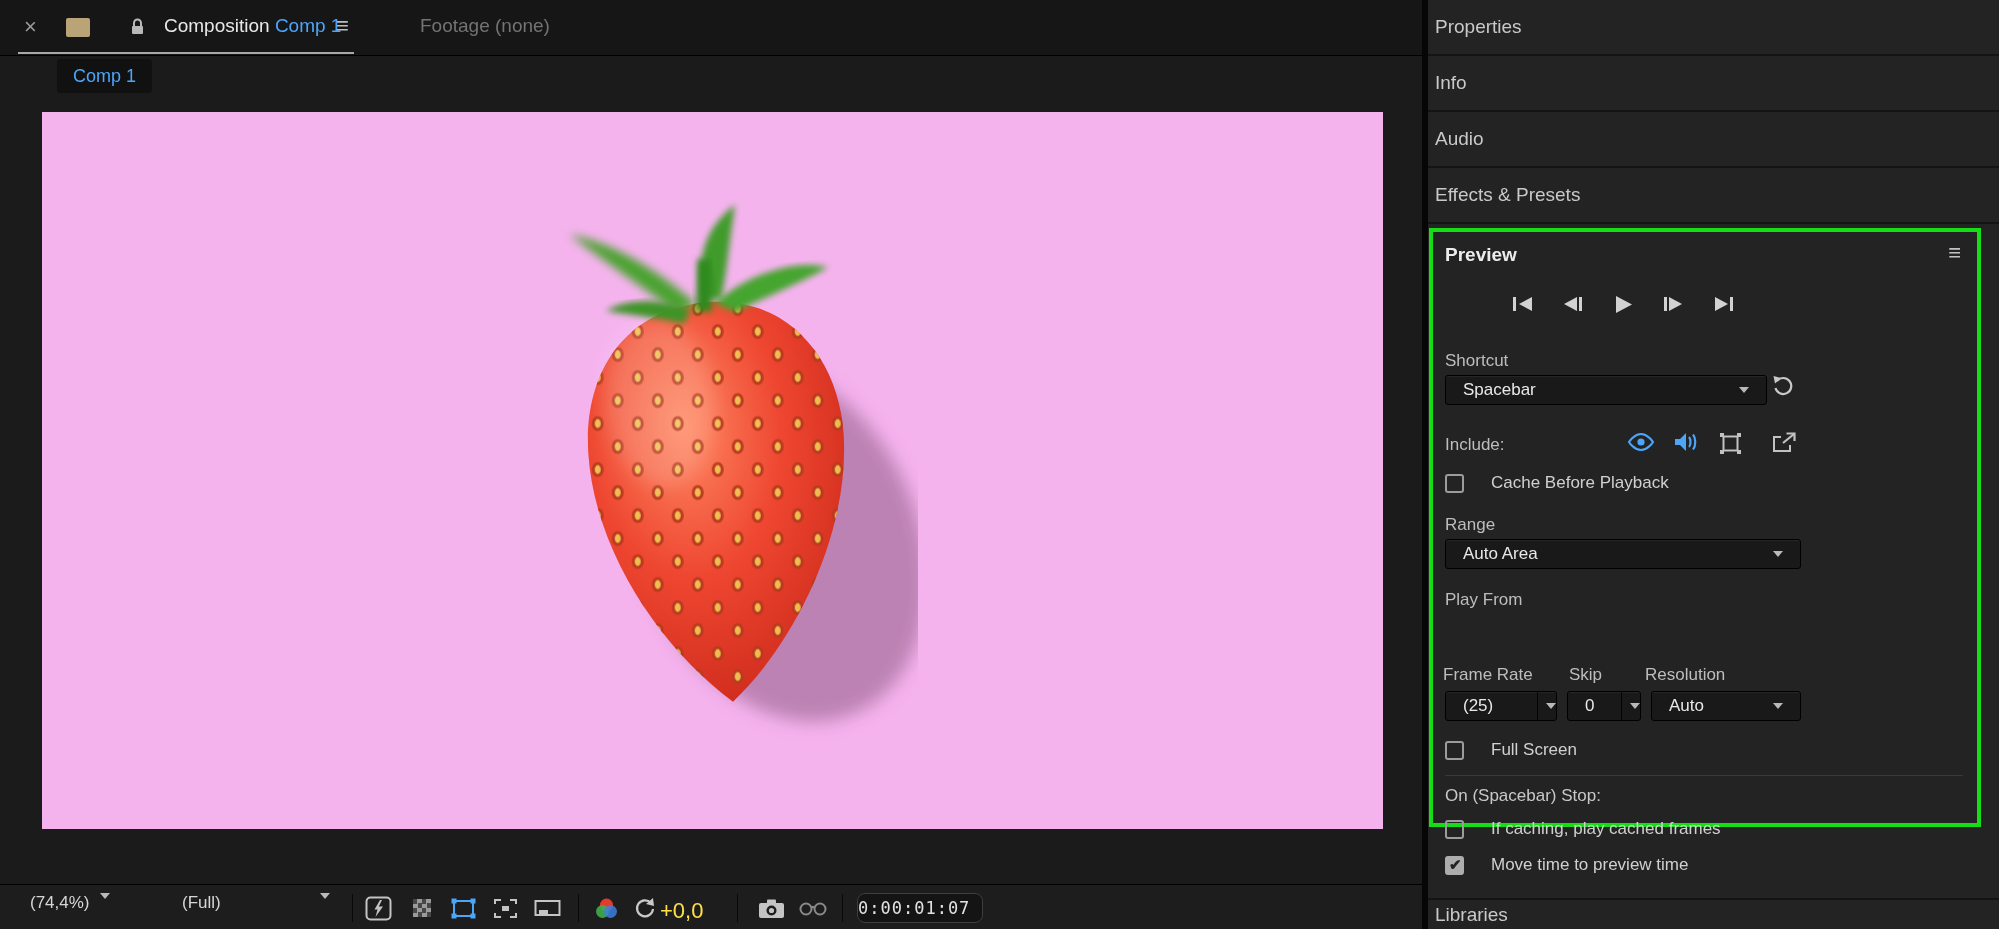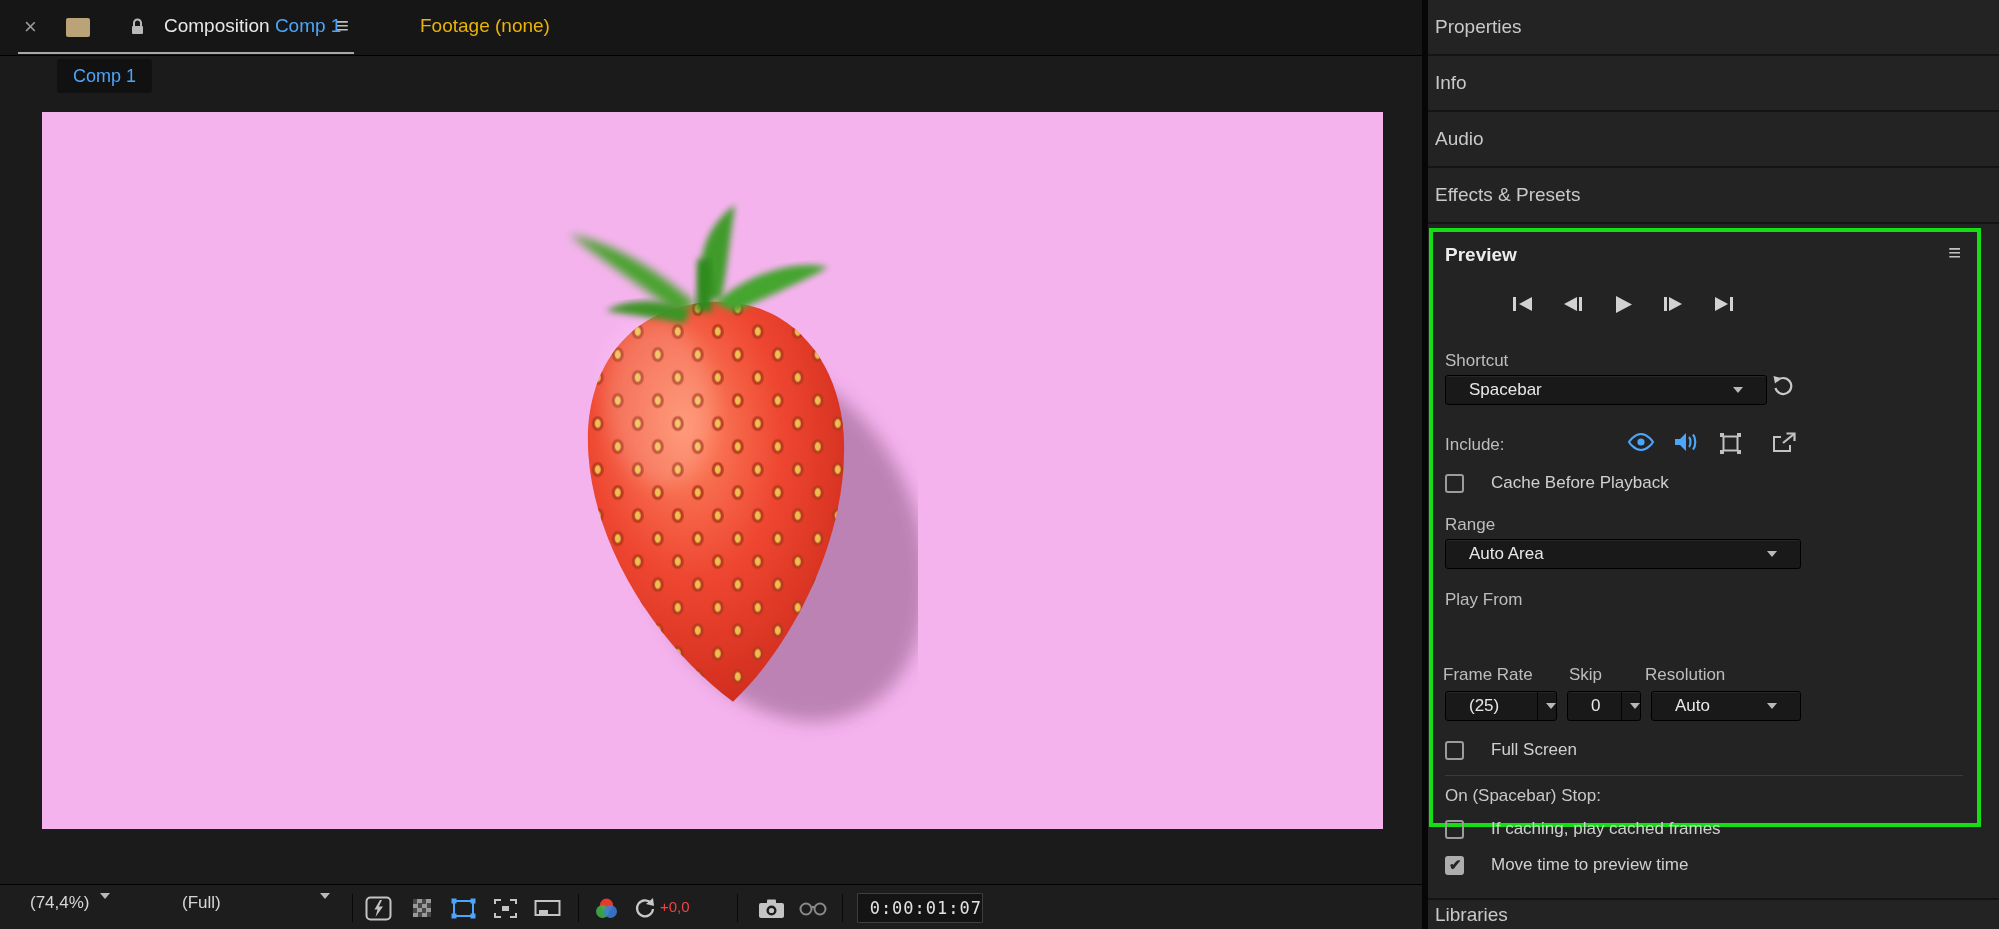"Footage (none)" .tab-footage { color: #eab308 -> #737373 }
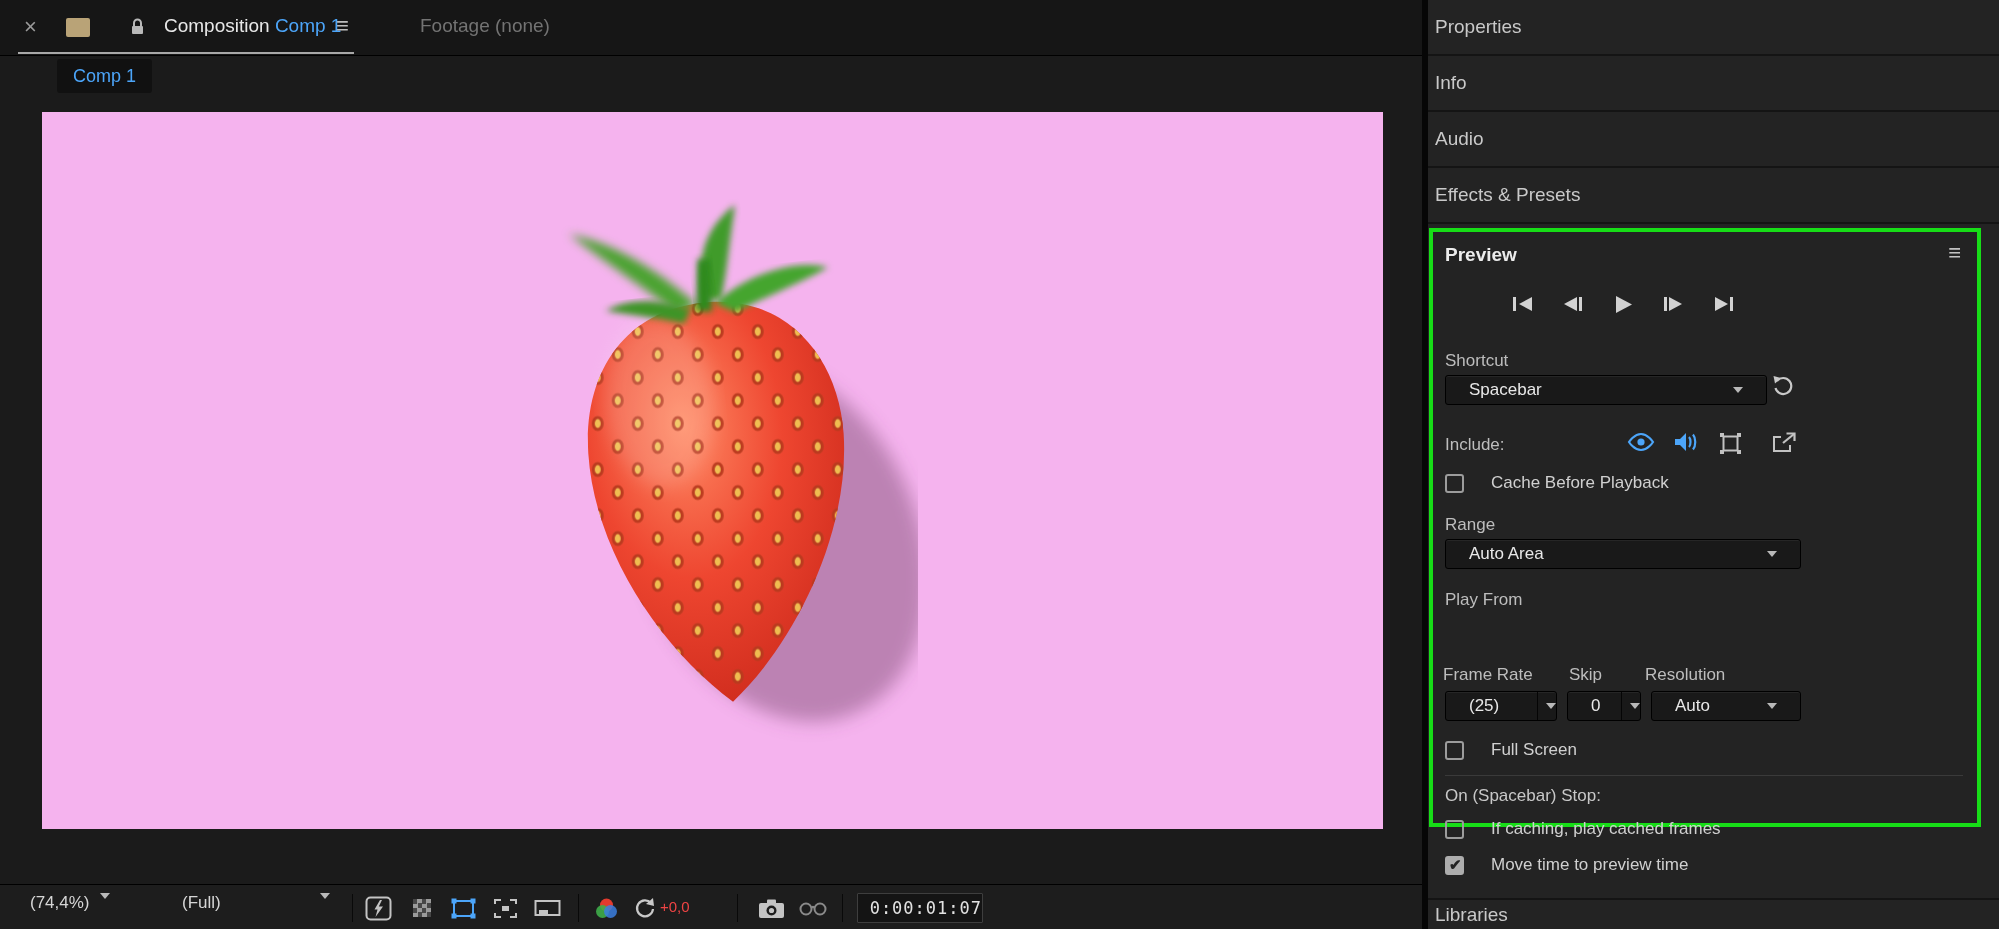"Spacebar" .dd { padding: 0 23px -> 0 17px }
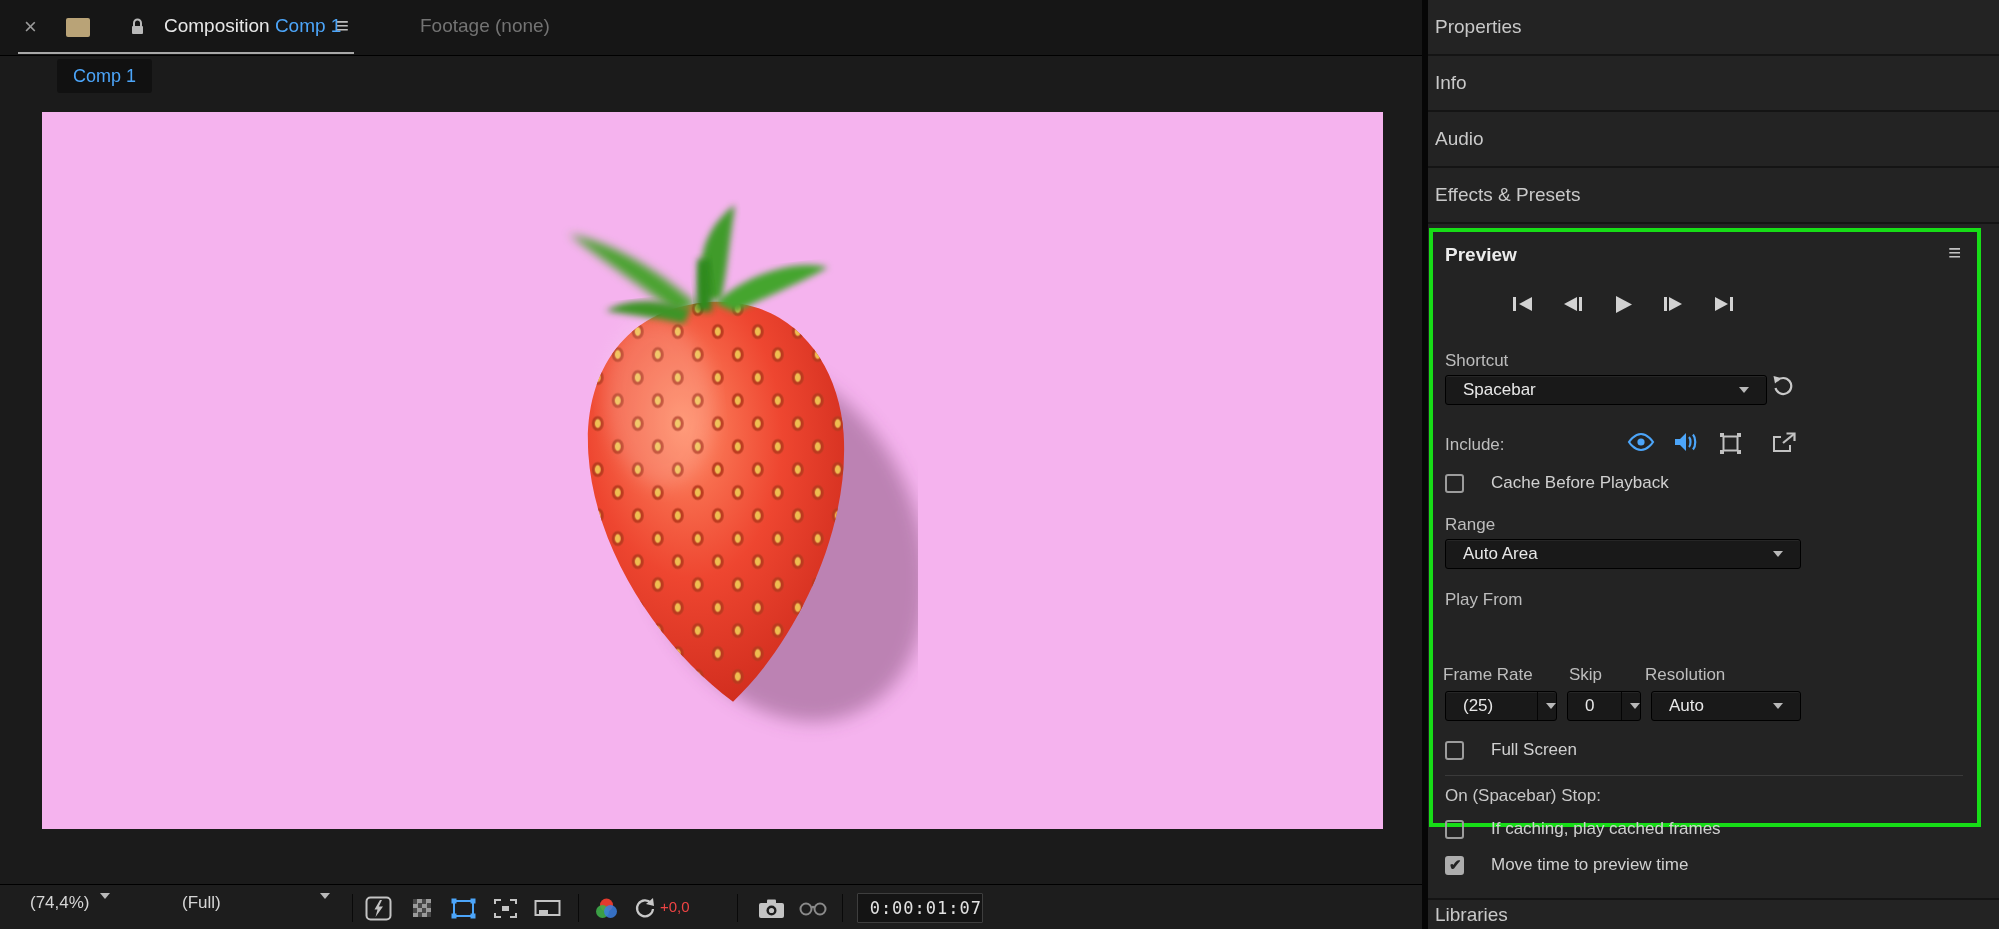"+0,0" .exp-val { color: #ef4444 -> #fde047; font-size: 15px -> 22px }
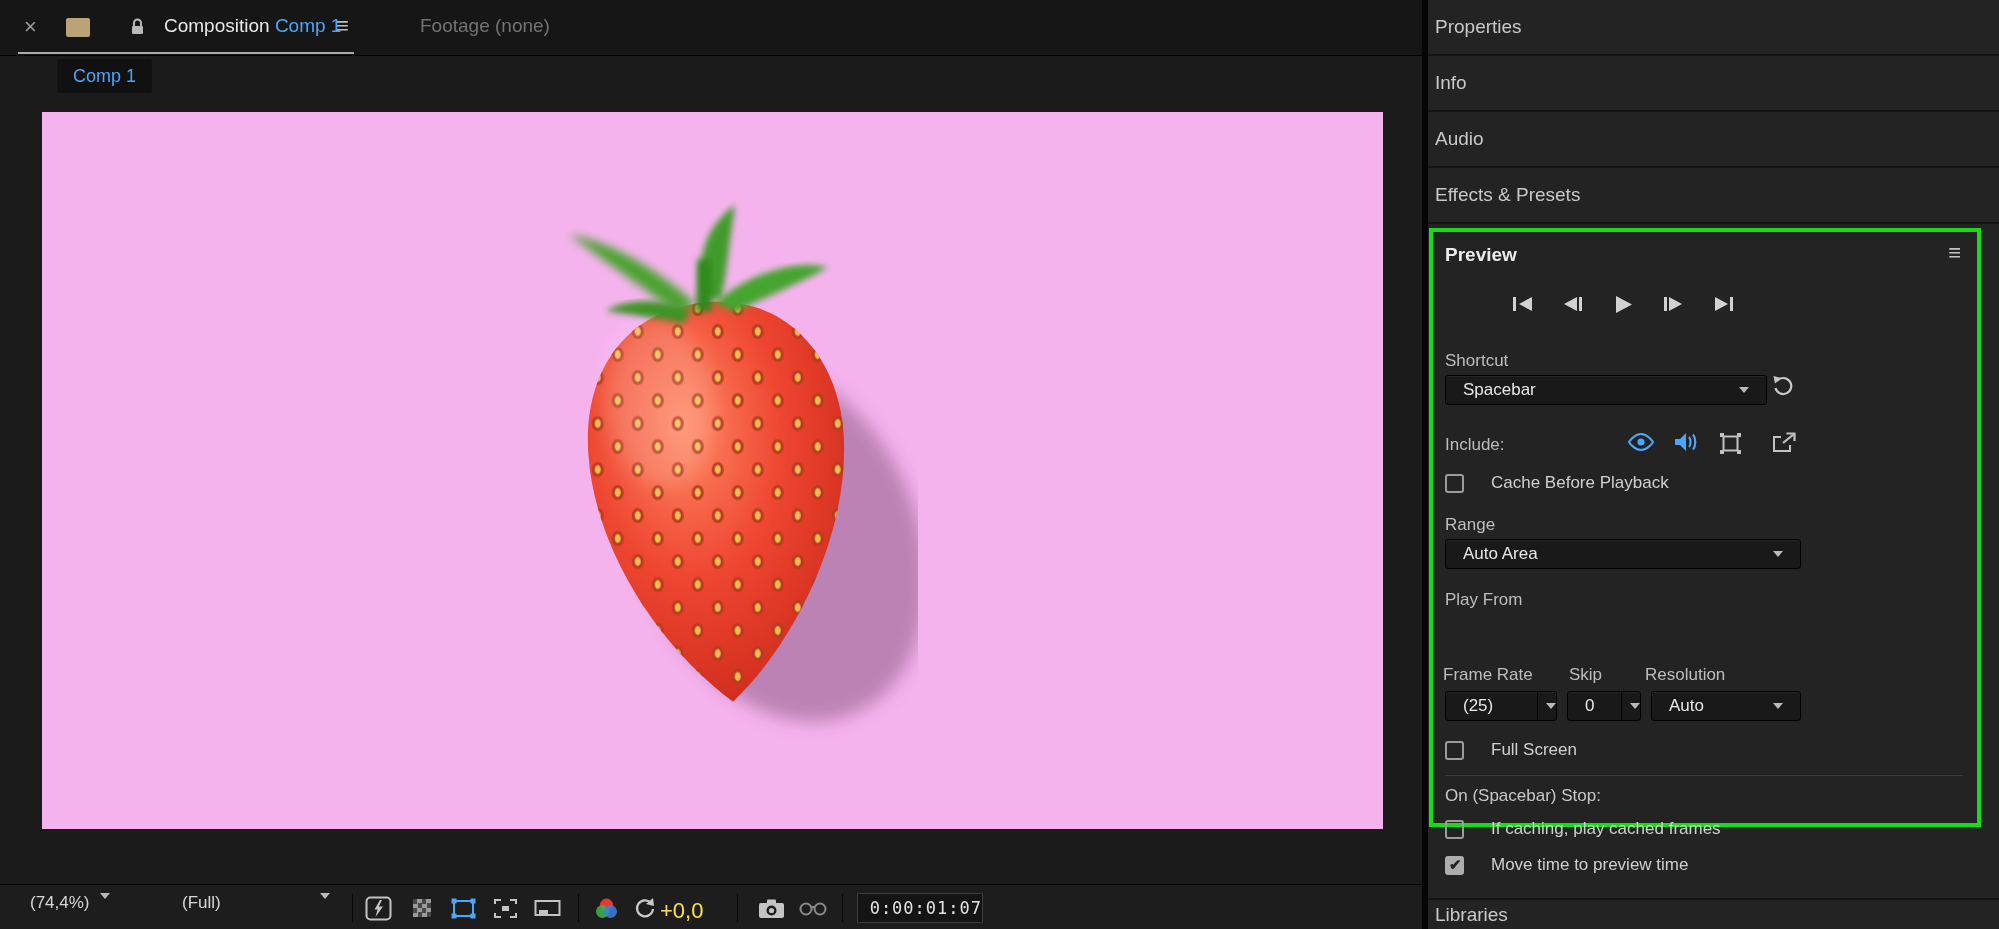"0:00:01:07" .timecode { border-radius: 1px -> 8px; justify-content: flex-end -> flex-start }
